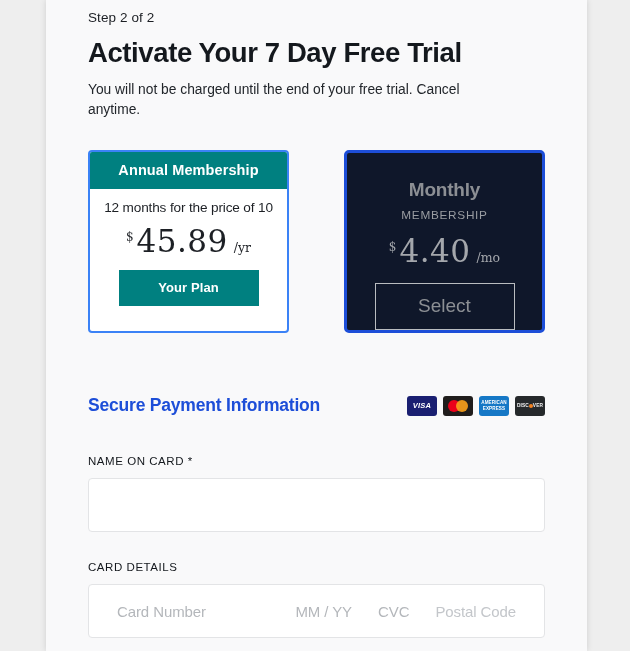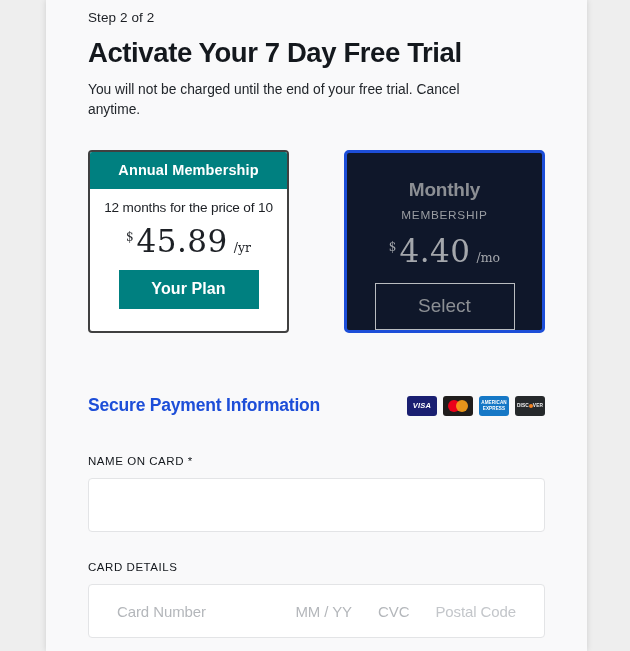"Annual Membership" .plan-annual { border: 2px solid #404040 -> 2px solid #3b82f6 }
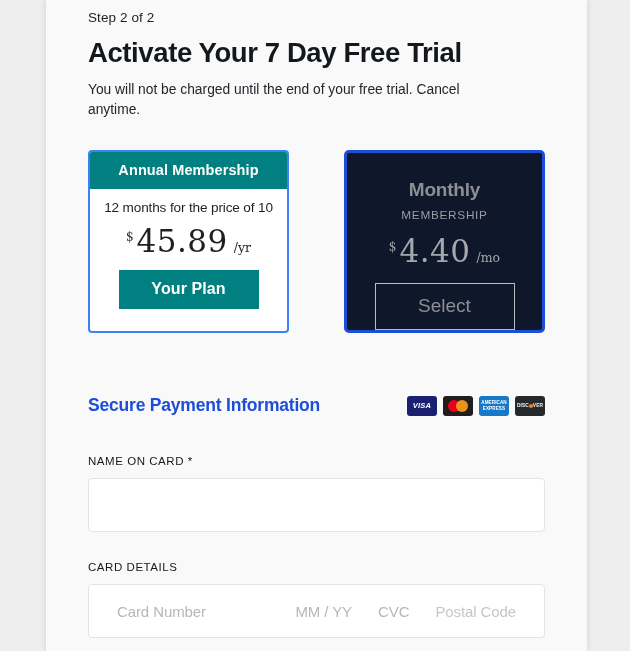"Your Plan" .btn-your-plan { font-size: 16px -> 13px }
